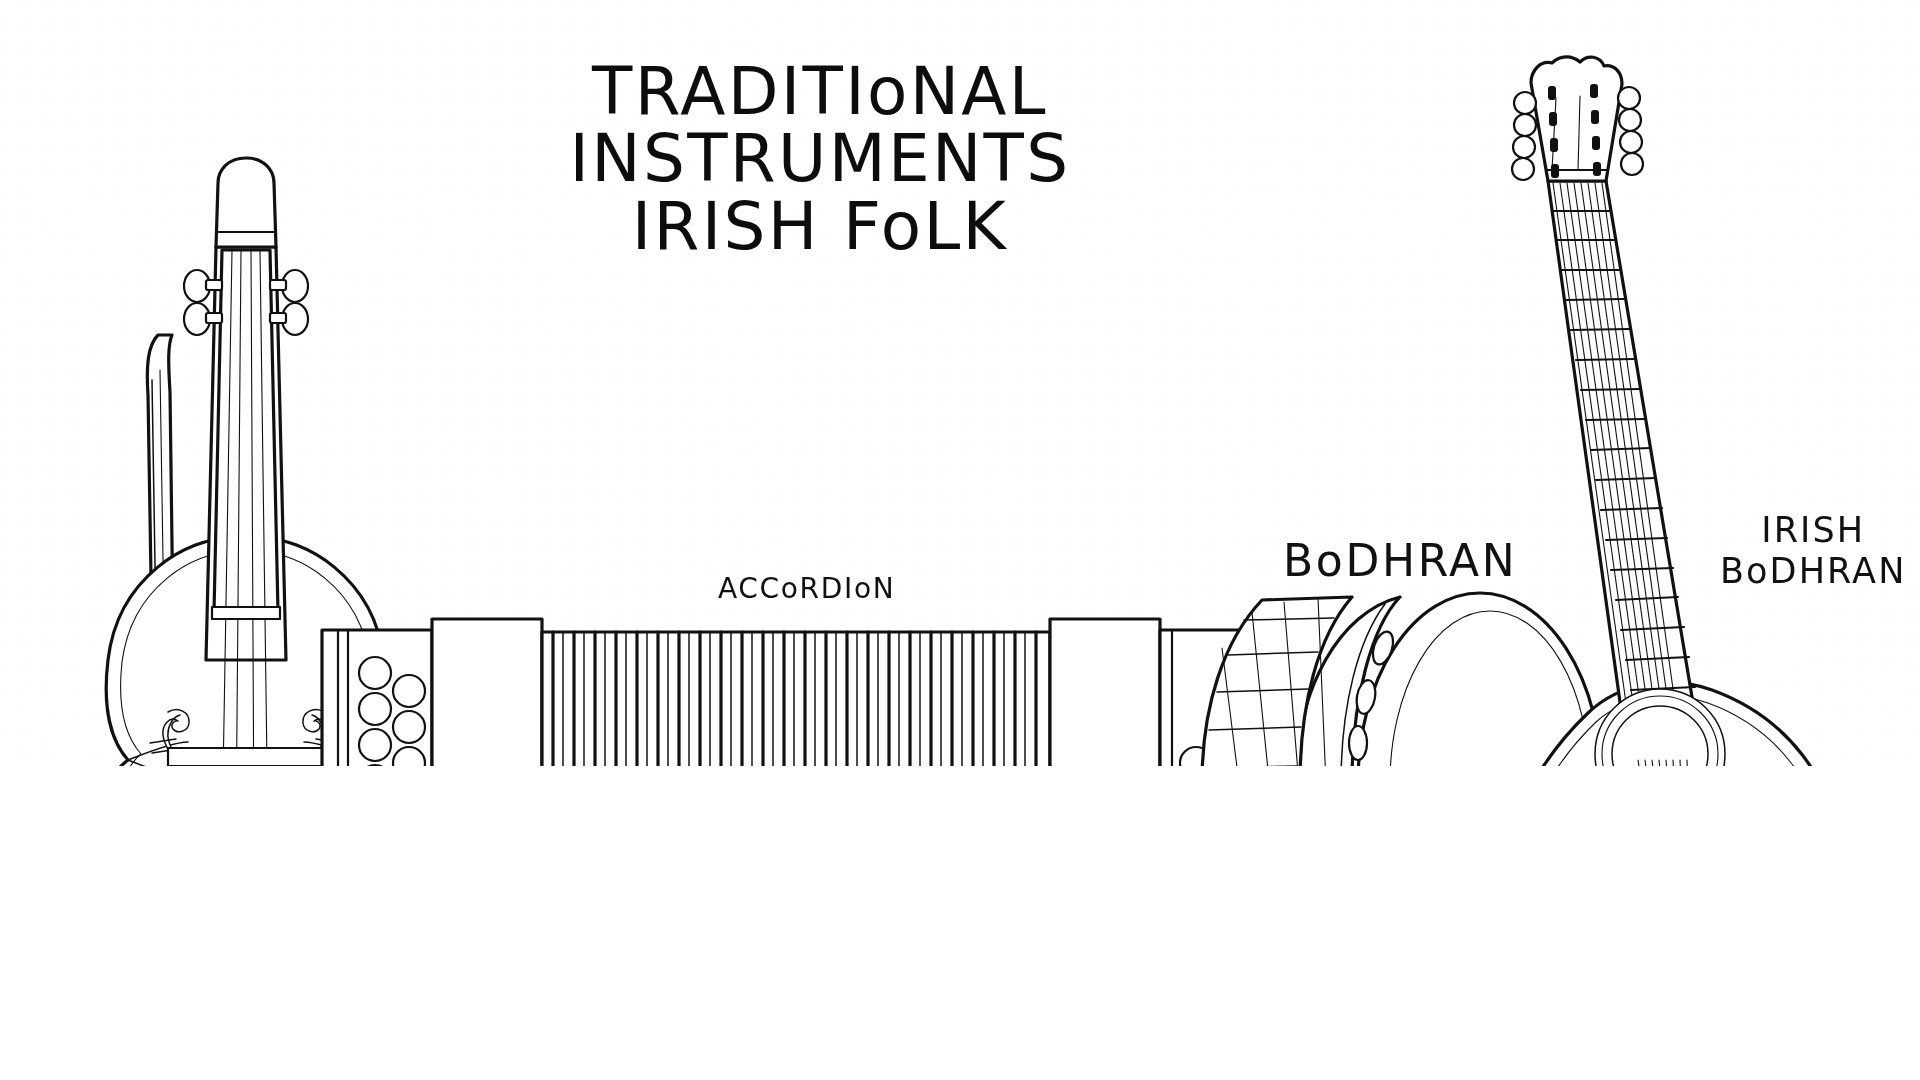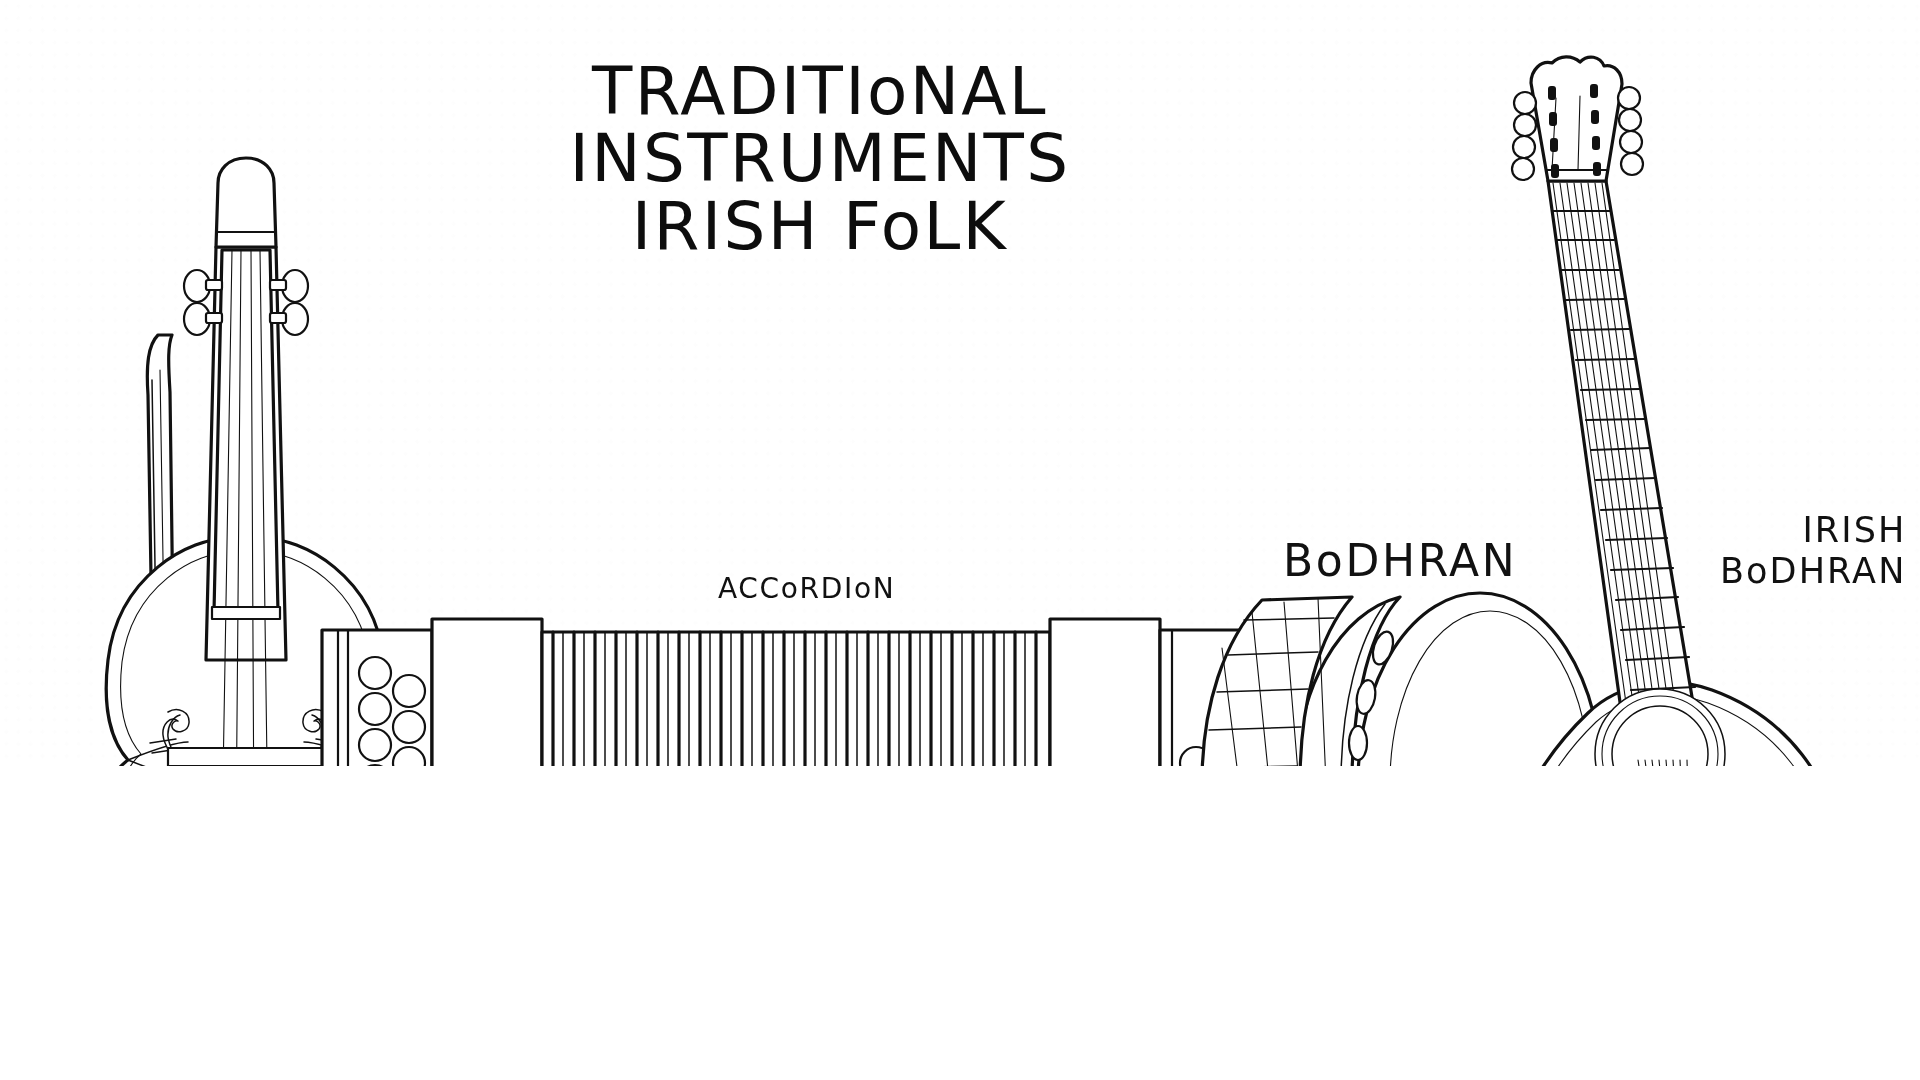"IRISH" div { text-align: right -> center }
